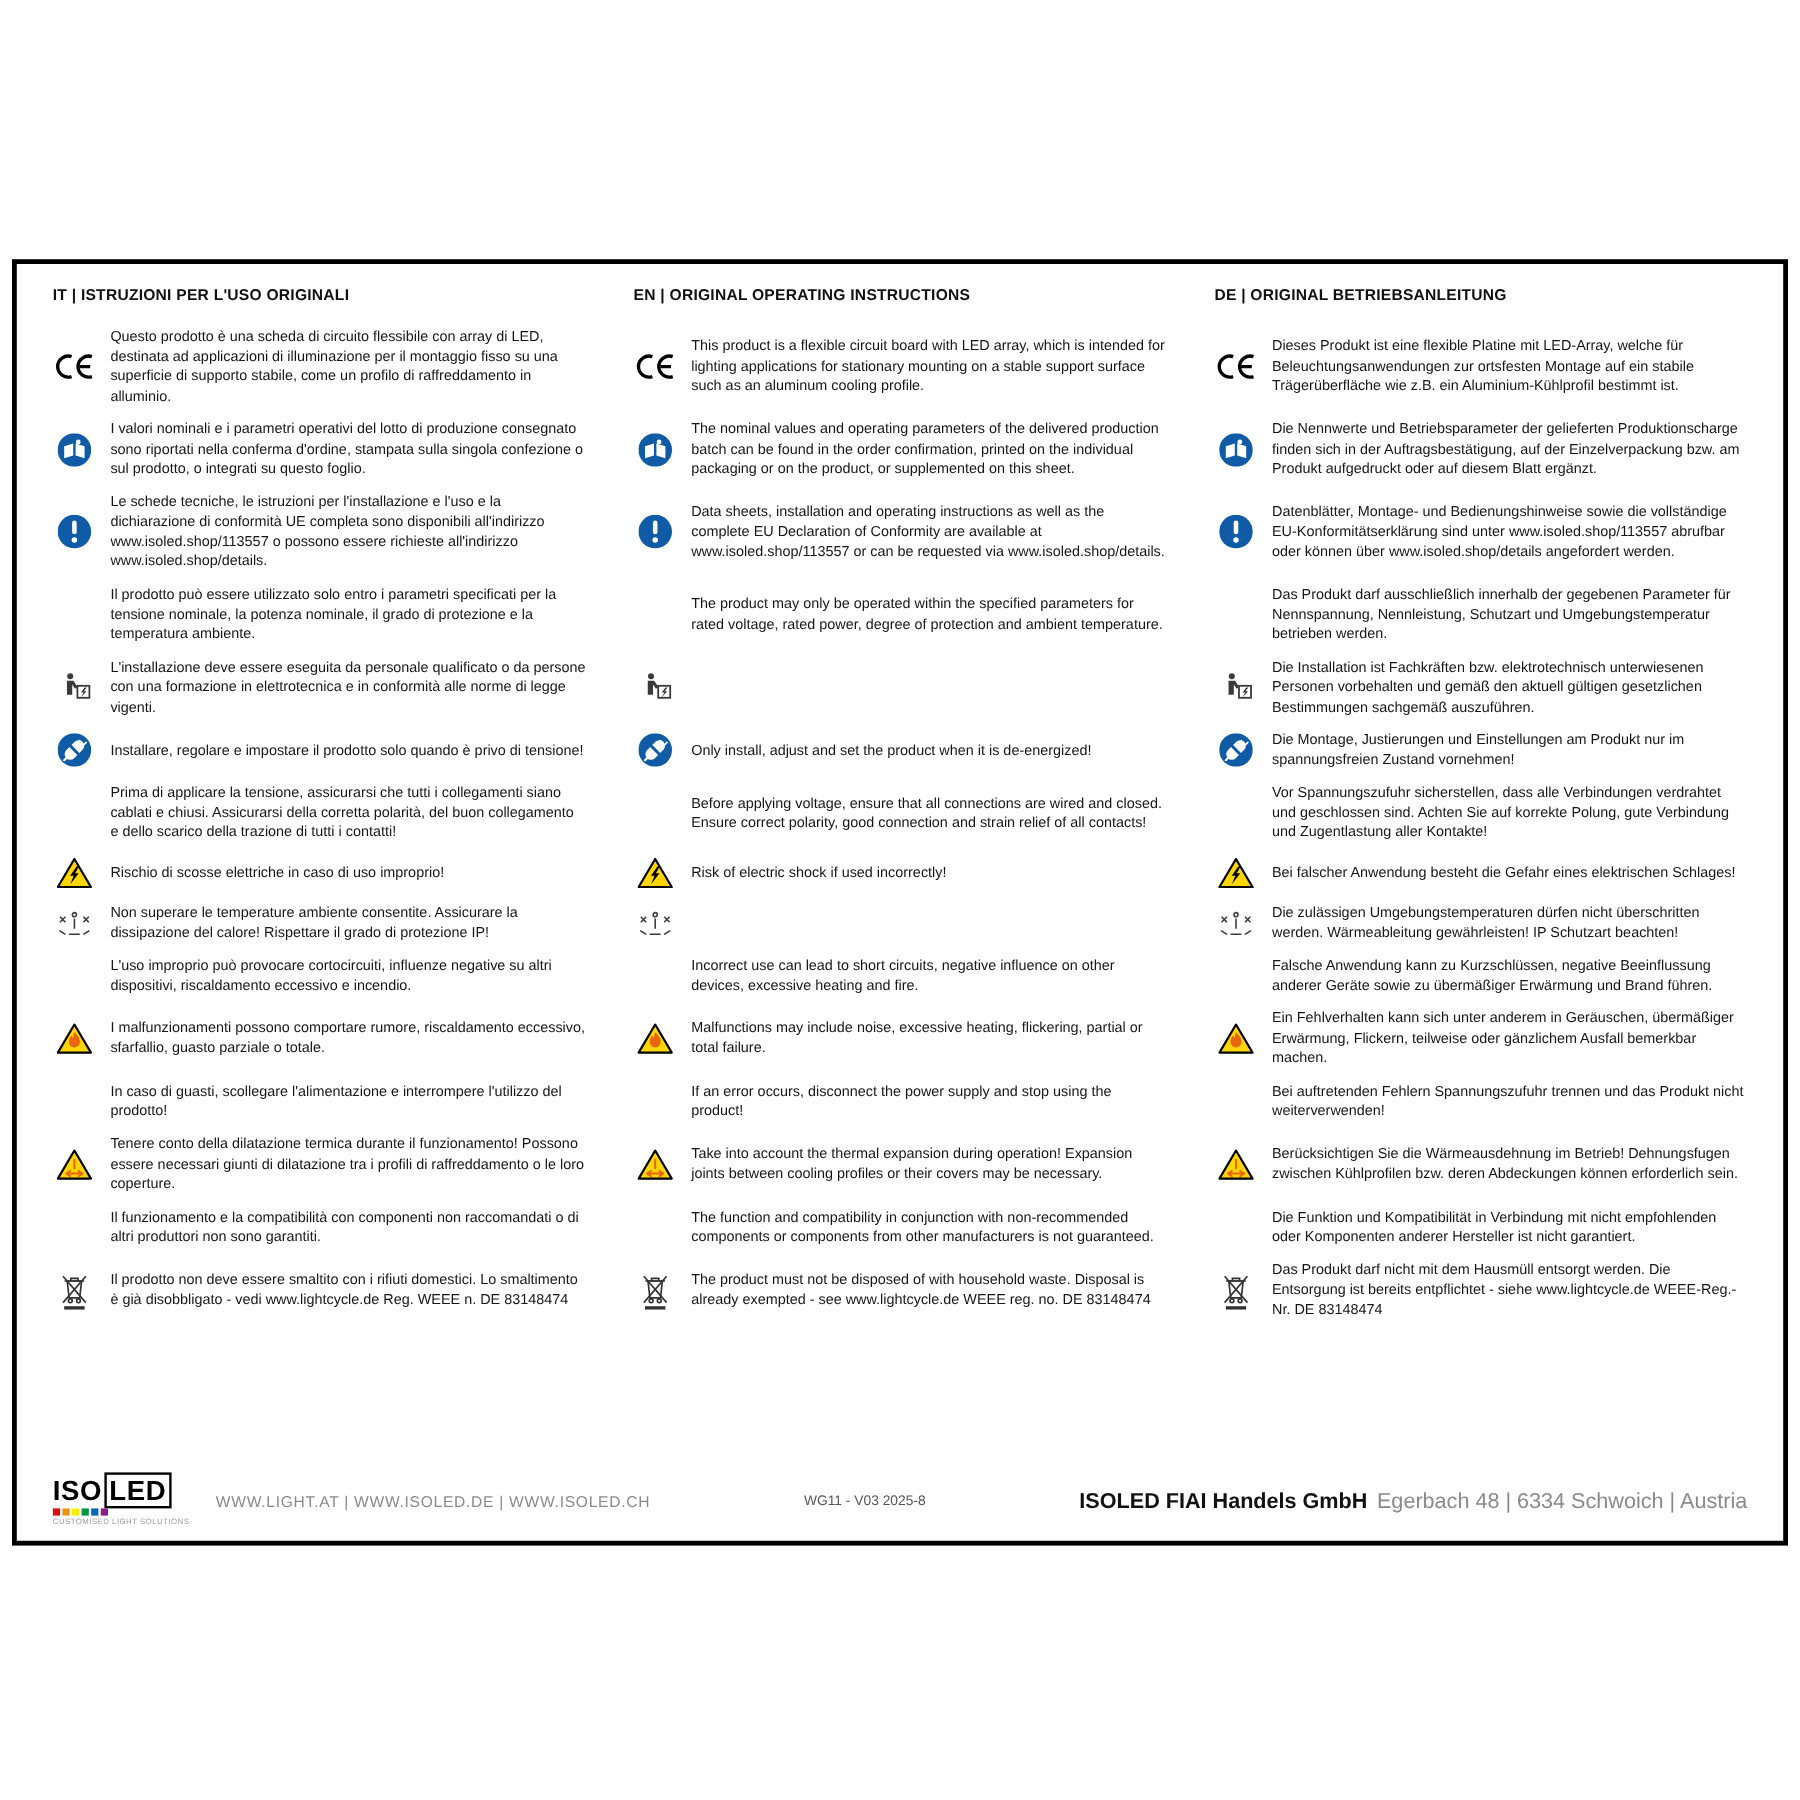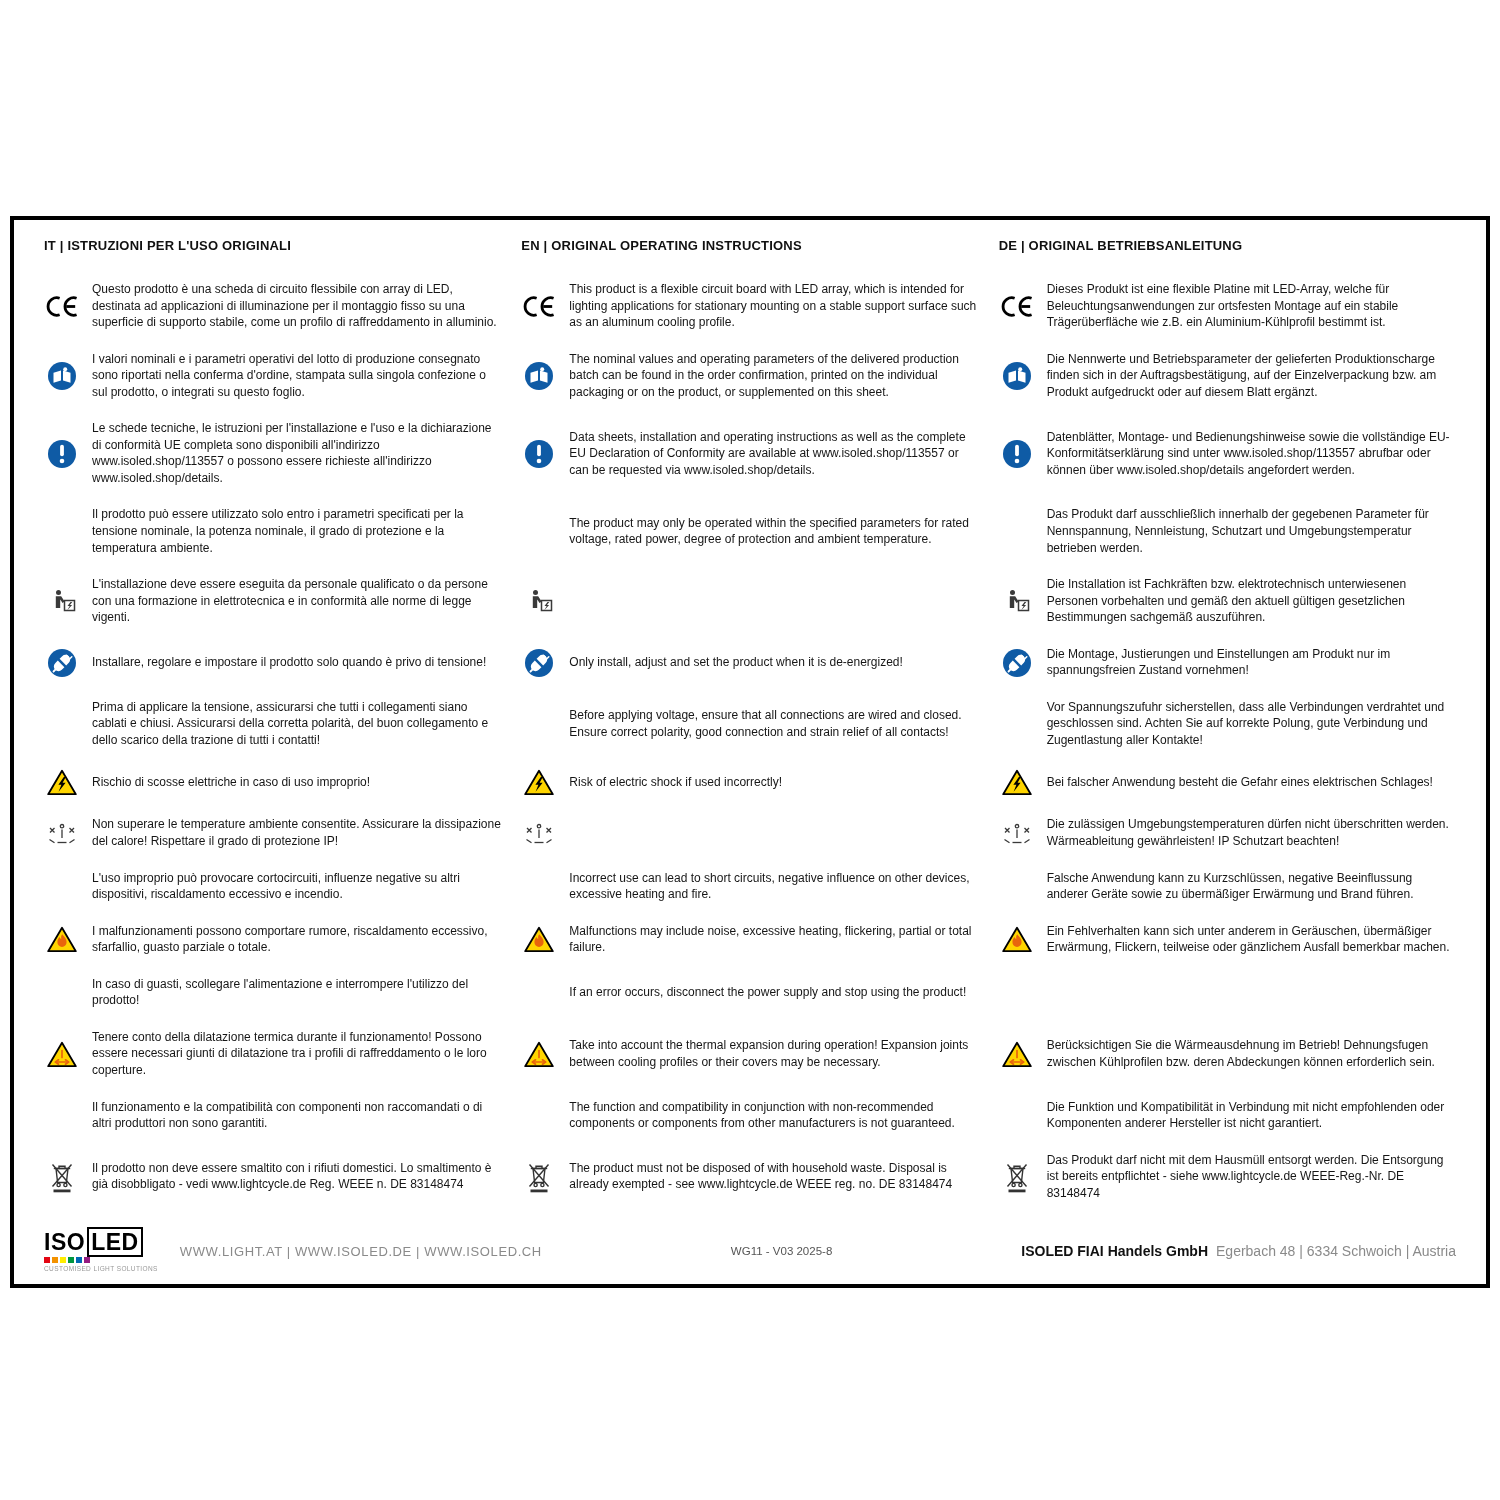"IT | ISTRUZIONI PER L'USO" .grid { gap: 20px -> none }
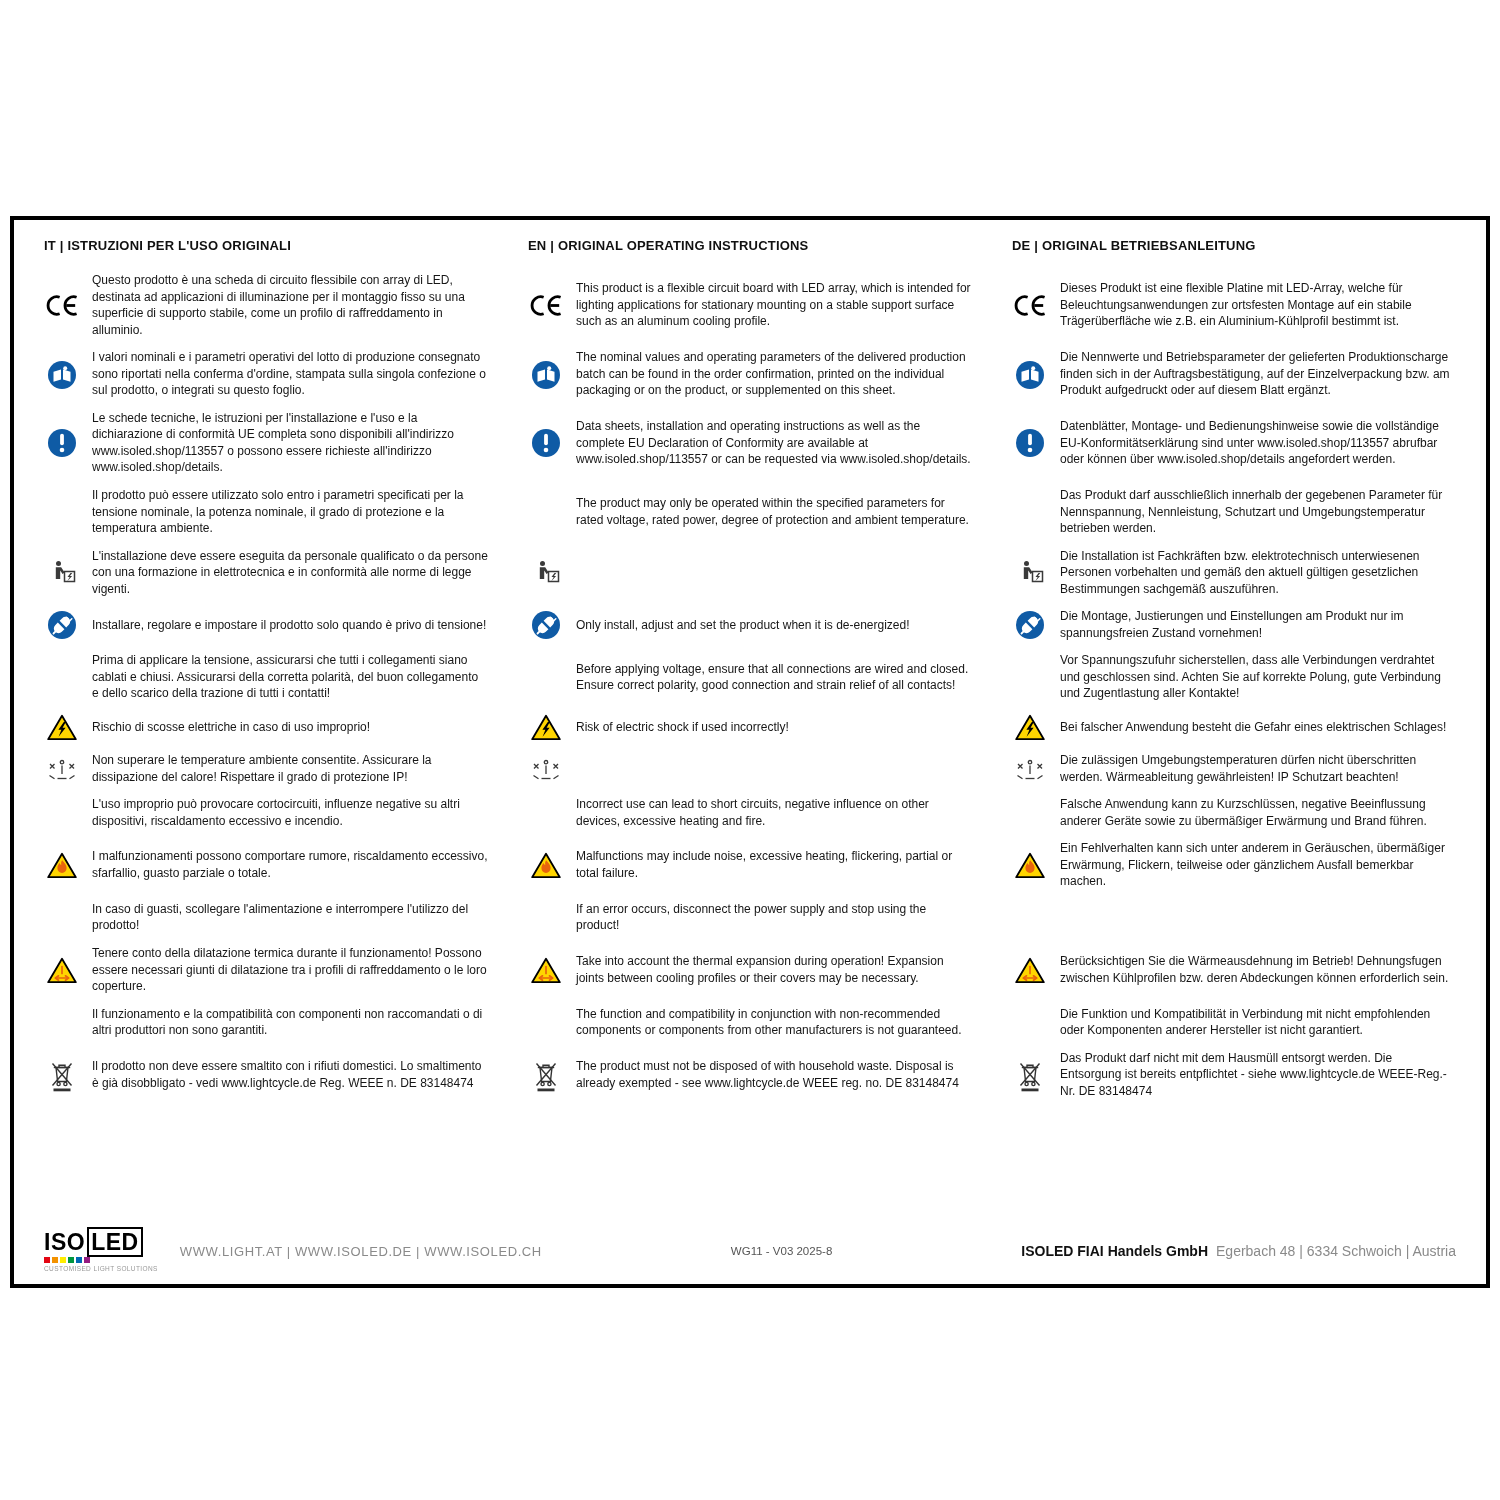"Bei auftretenden Fehlern Spannungszufuhr" div.cell-text { html: none -> <div>Bei auftretenden Fehlern Spannungszufuhr trennen und das Produkt nicht weiterverwenden!</div> }
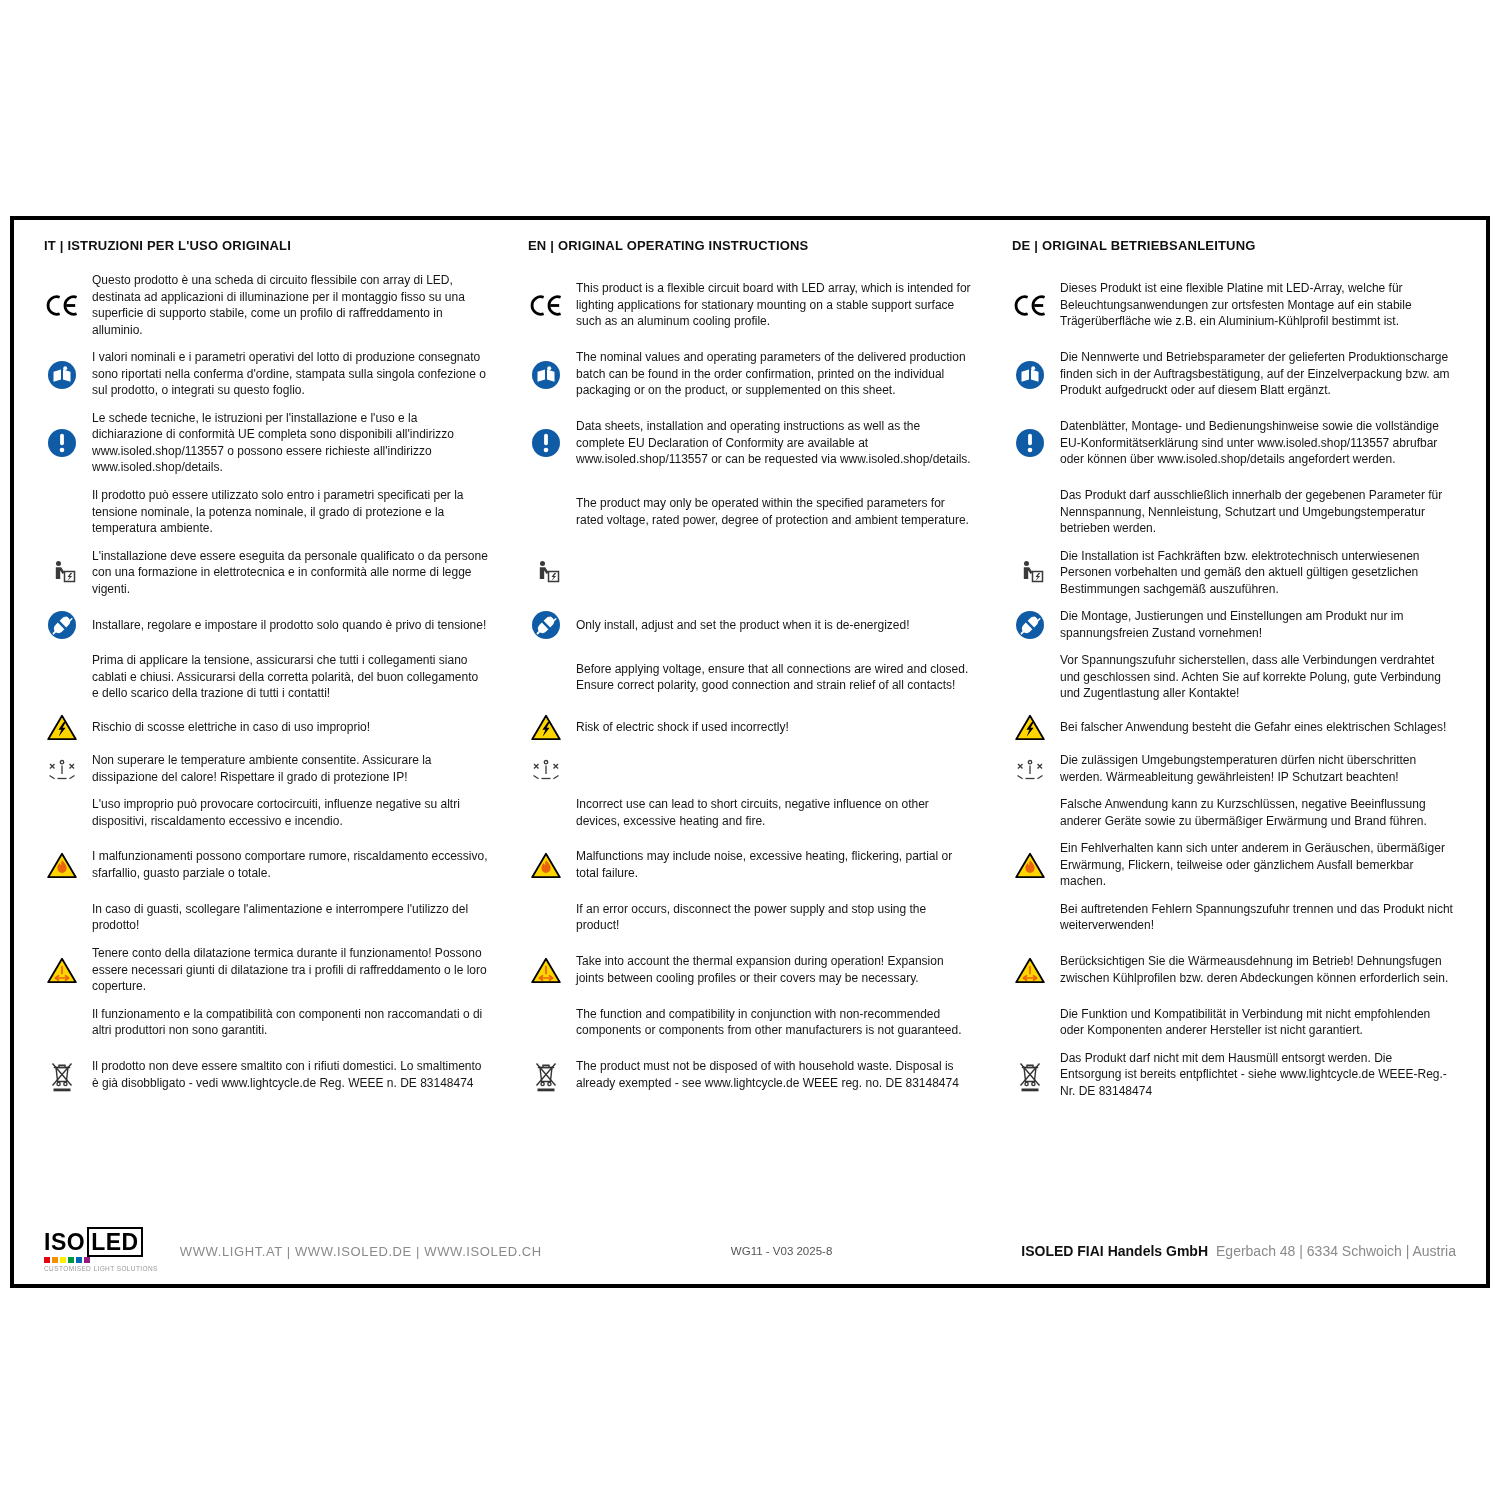"ISOLED FIAI Handels GmbH Egerbach" .company-group { font-size: 14px -> 18px }
